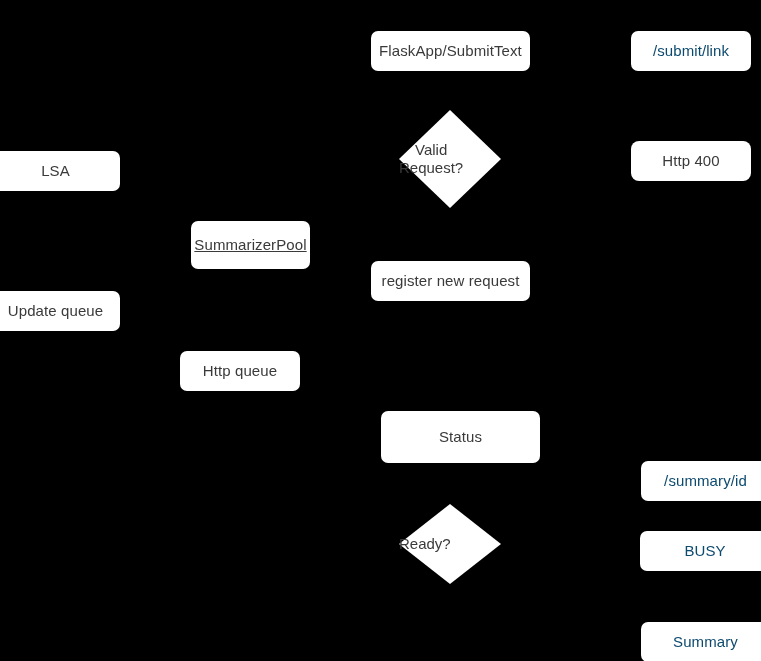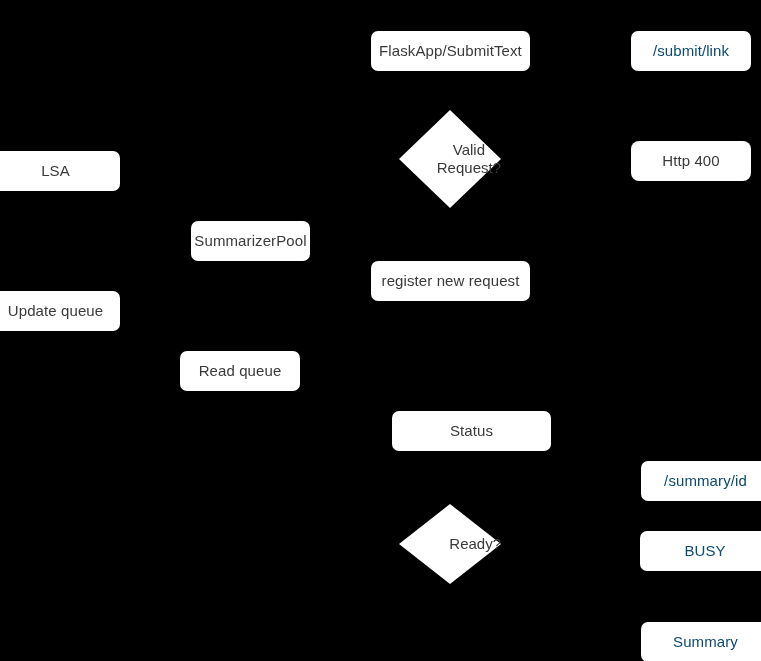"Valid" .diamond-wrap { justify-content: flex-end -> flex-start }
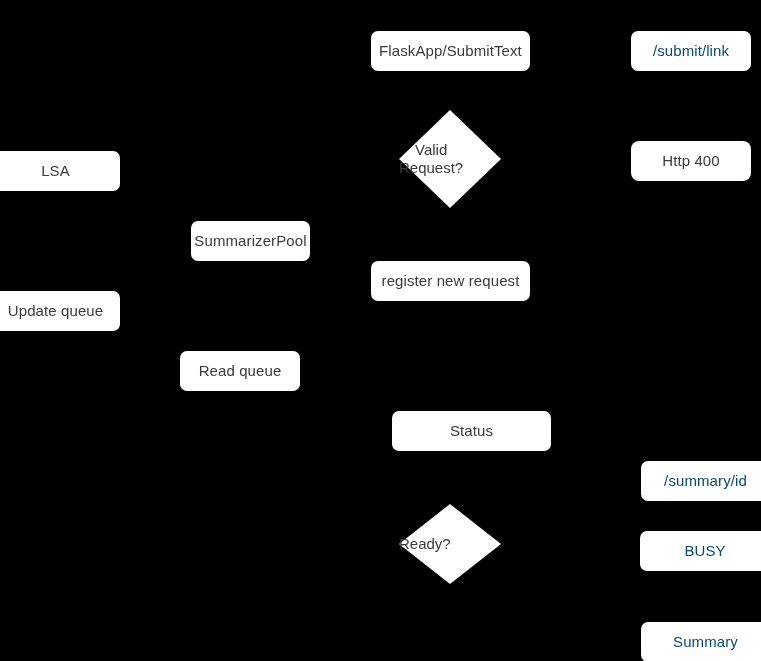"SummarizerPool" div.node { height: 40px -> 48px; text-decoration: none -> underline }
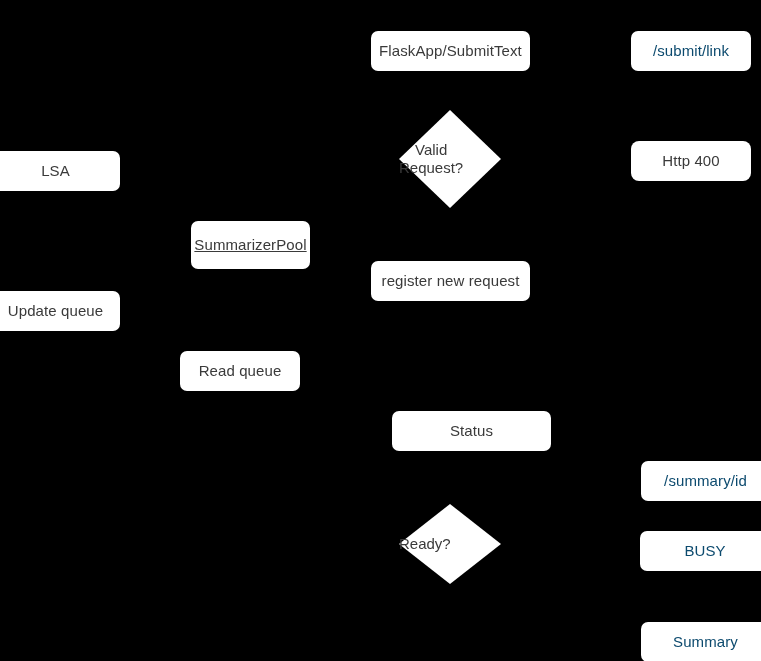"Read queue" div.node { text: Read -> Http }
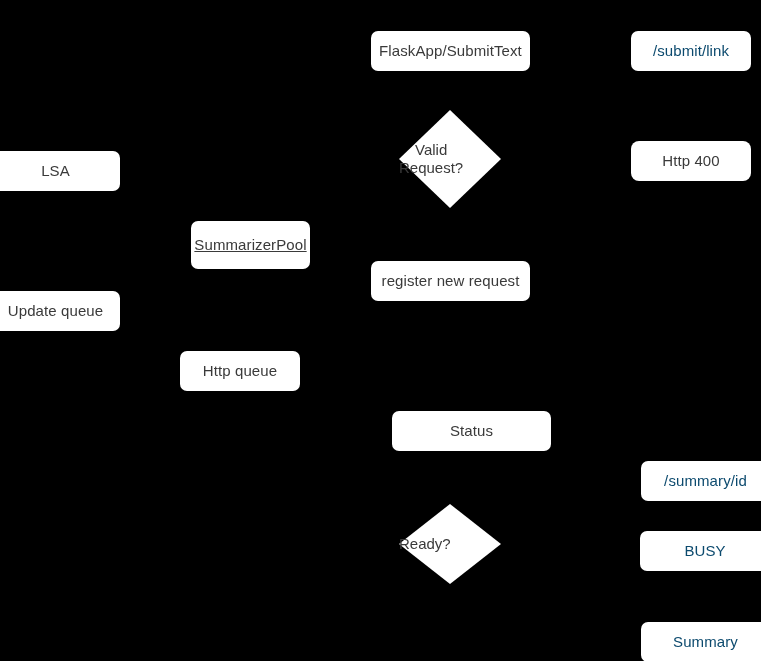"Status" div.node { height: 40px -> 52px; left: 392px -> 381px }
